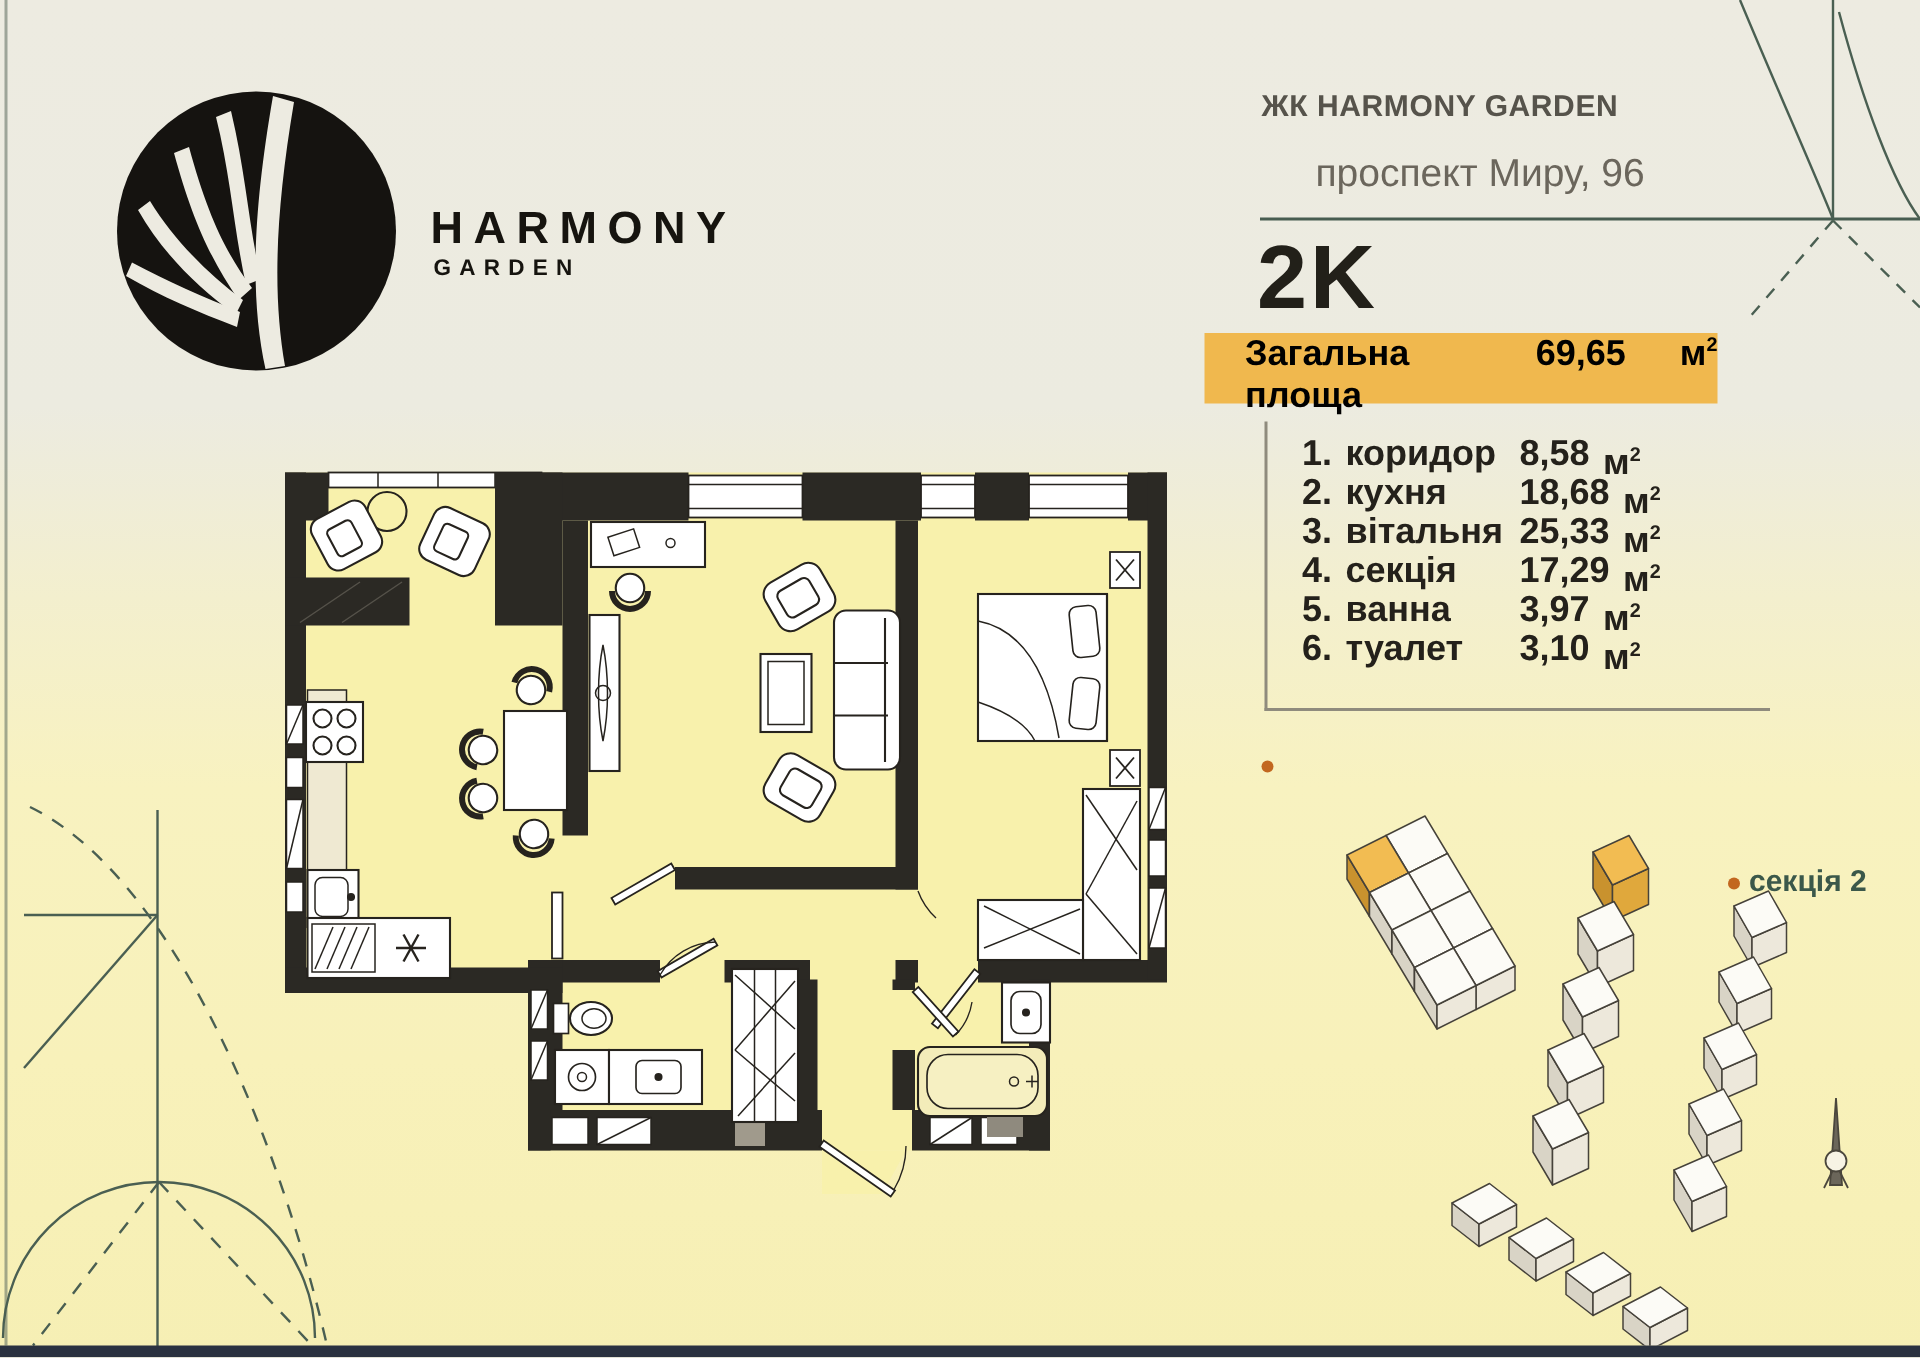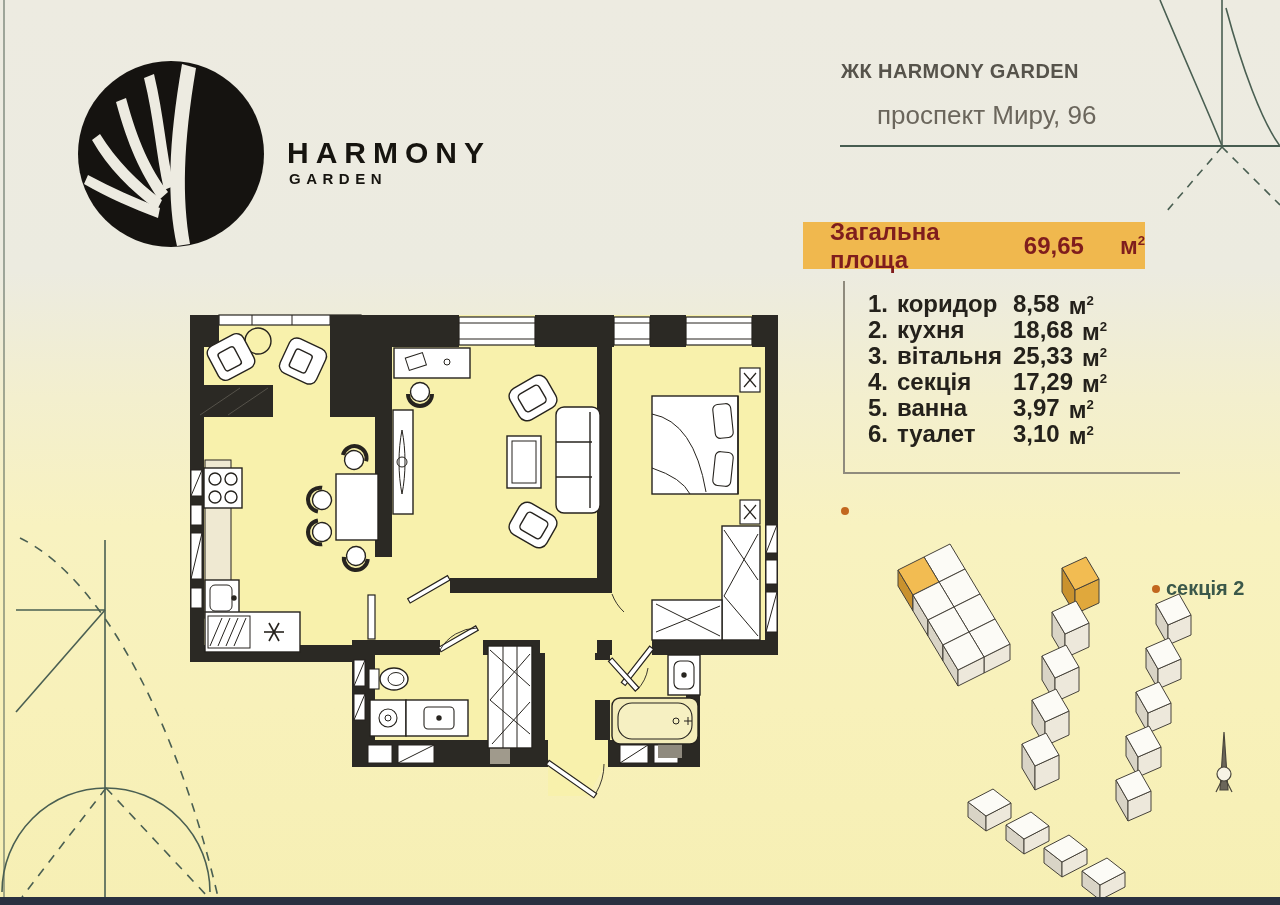"2K" div.abs { html: none -> <div>2K</div> }
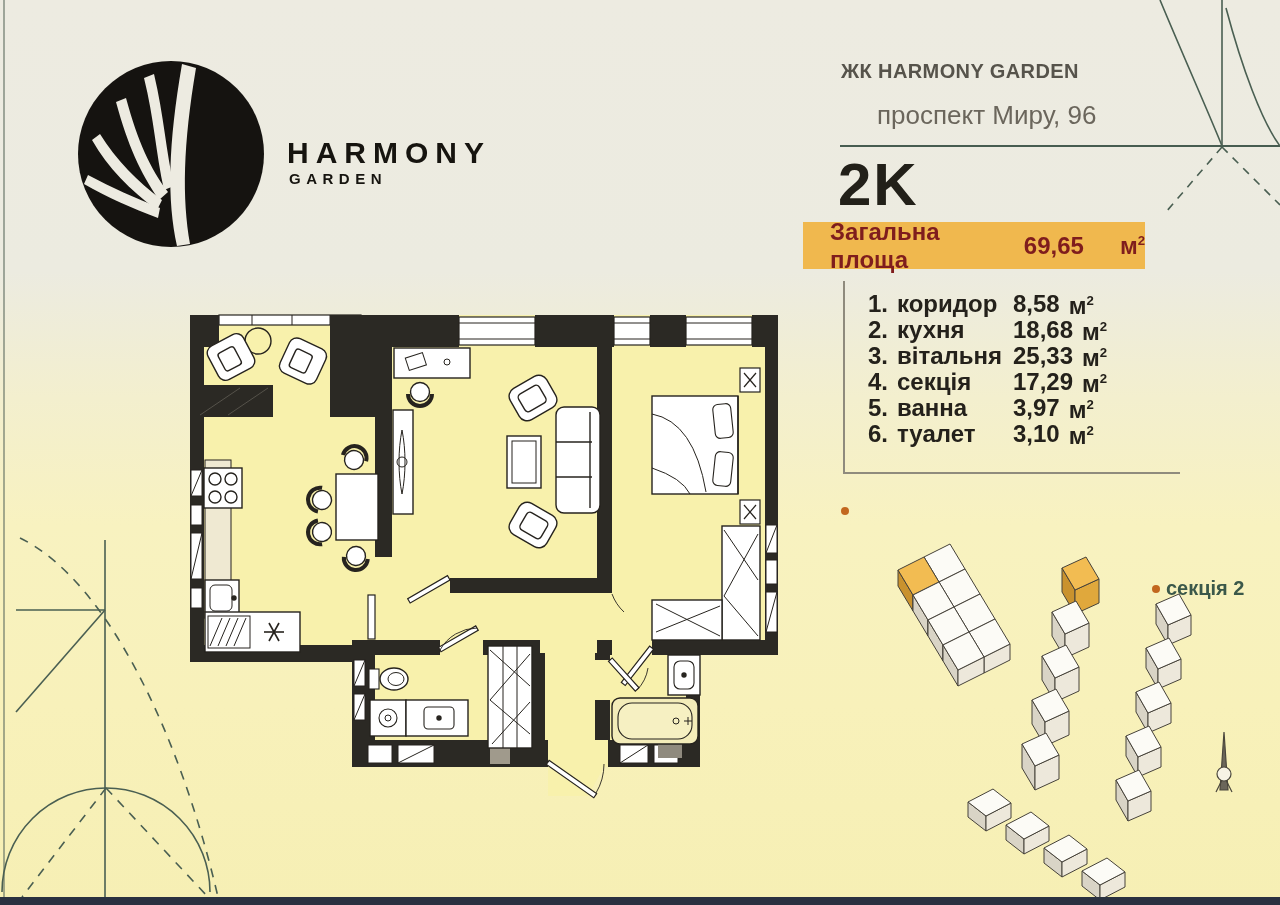"Загальна площа" .badge { align-items: center -> none; color: #7f1d1d -> #000000 }
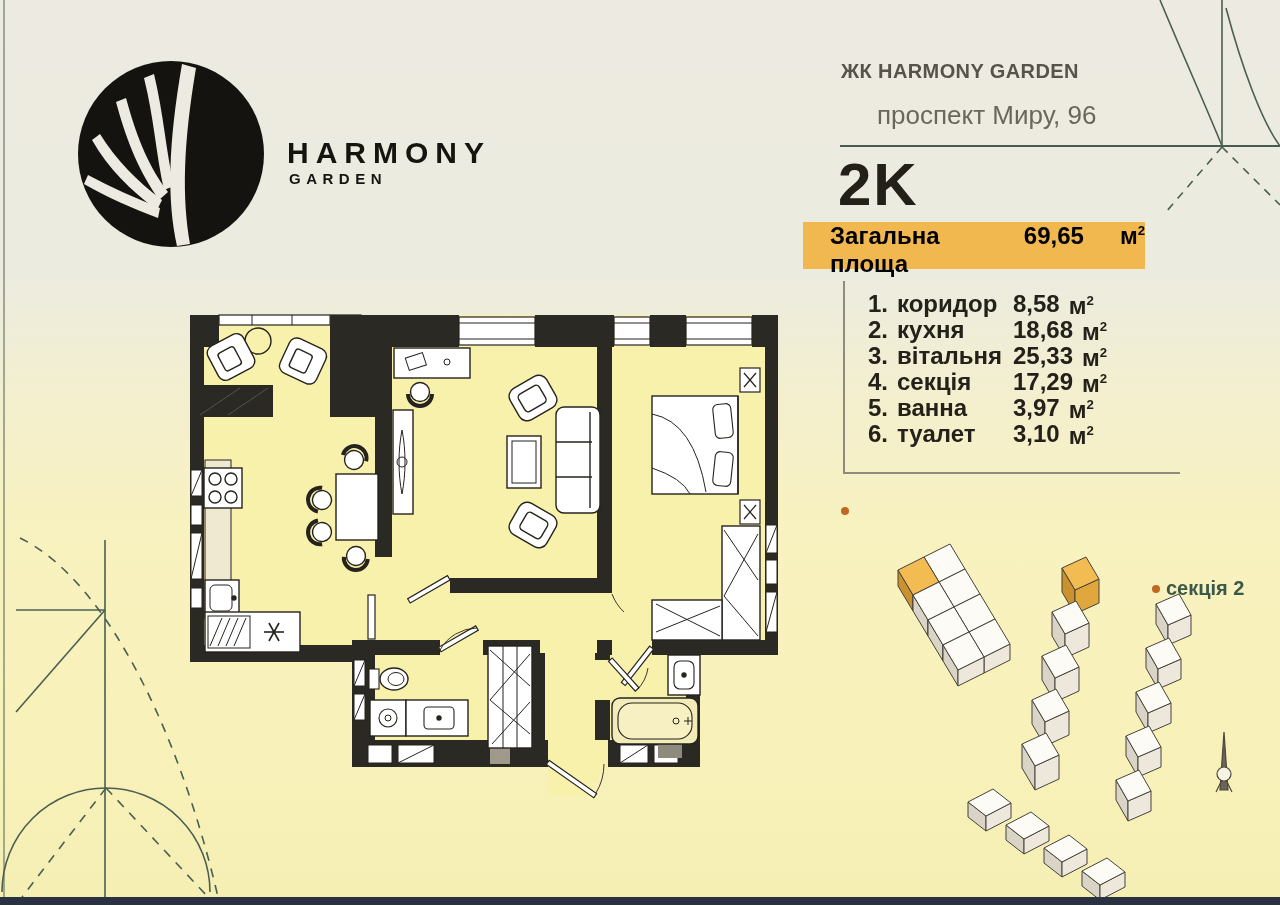"1. коридор" .room-row { align-items: center -> flex-start }
